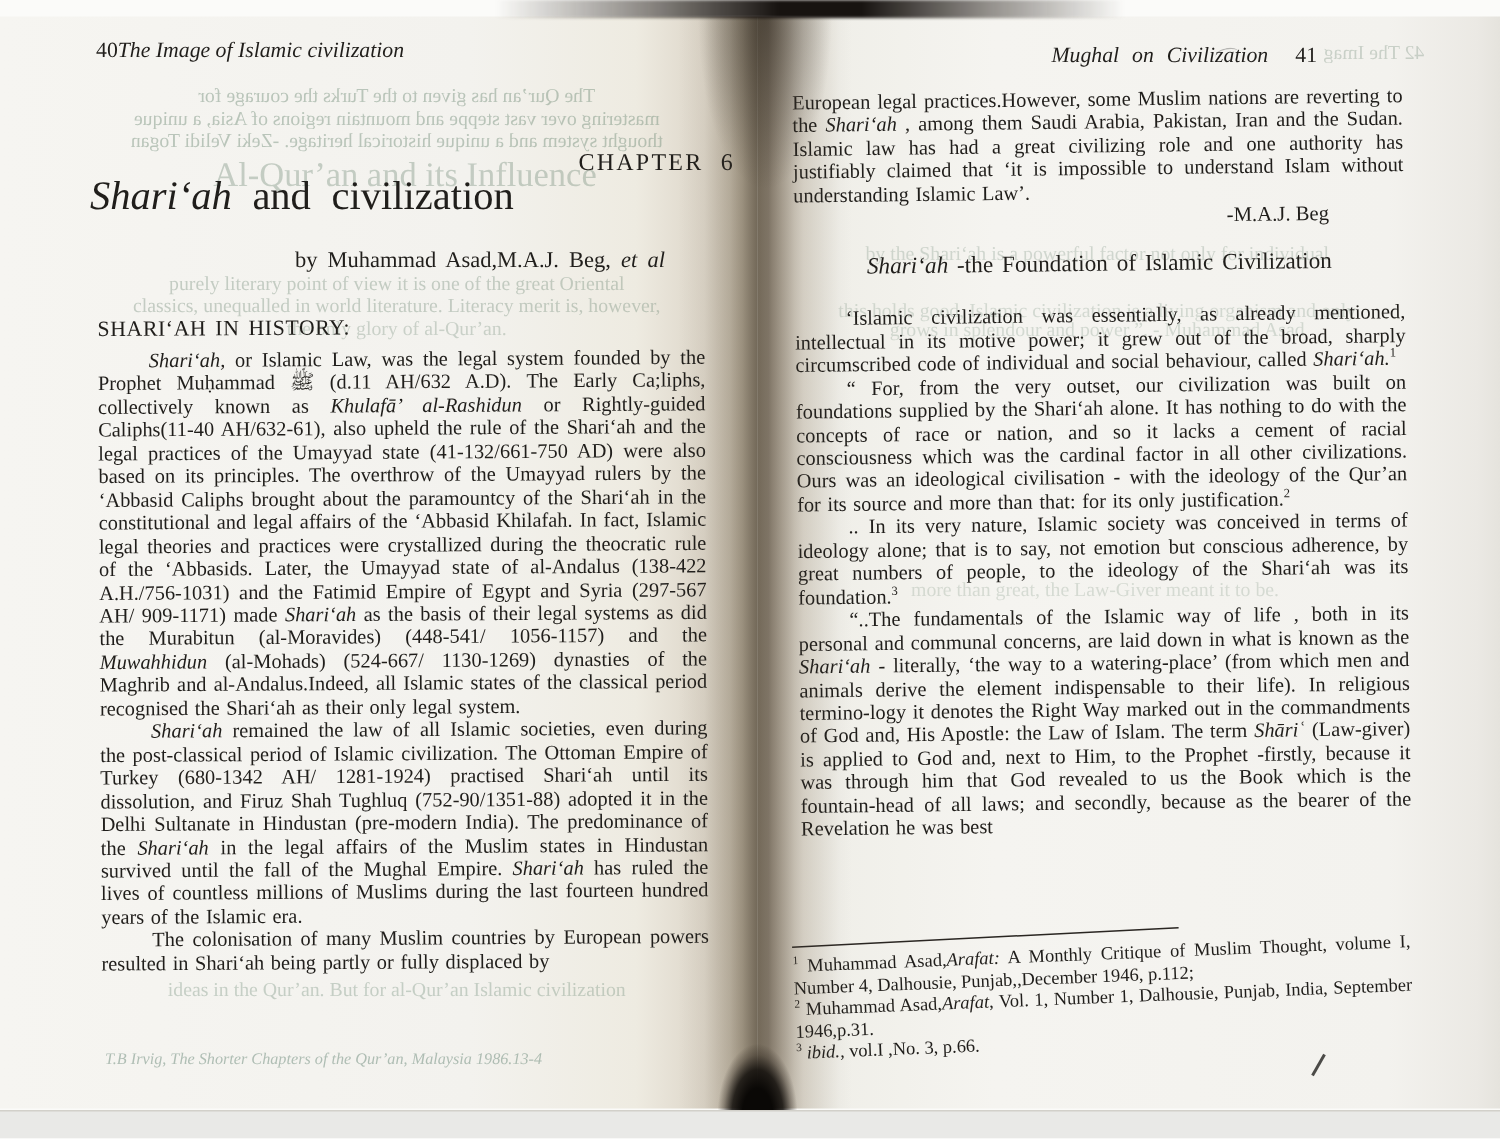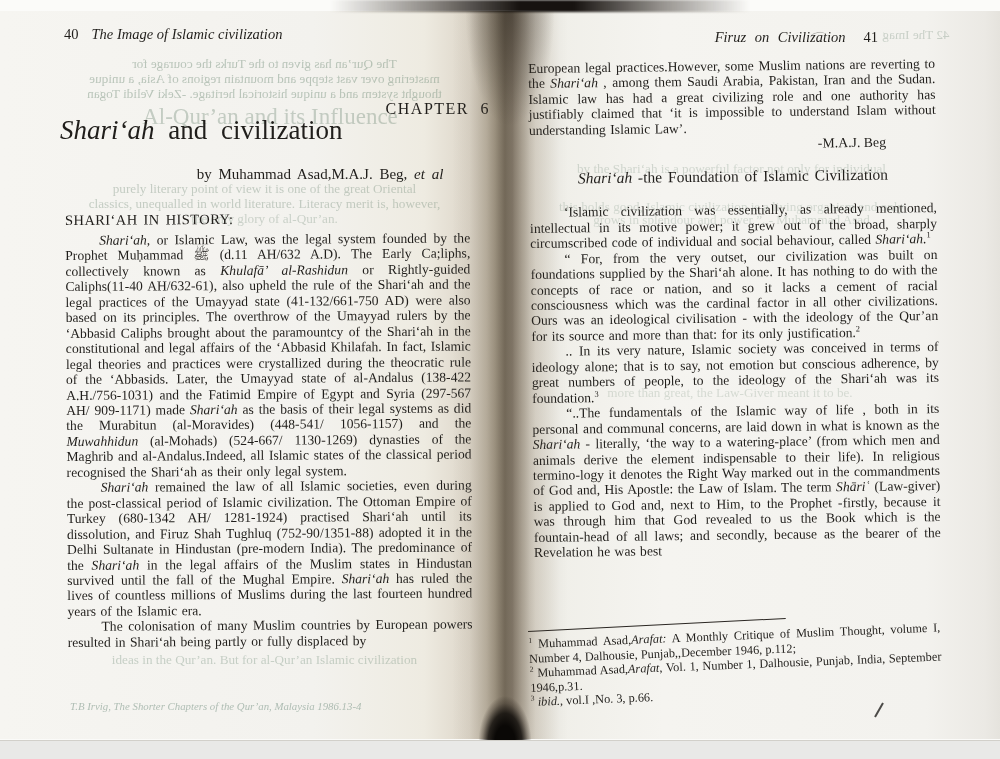"40" .lp-header .num { margin-right: 13px -> 0 }
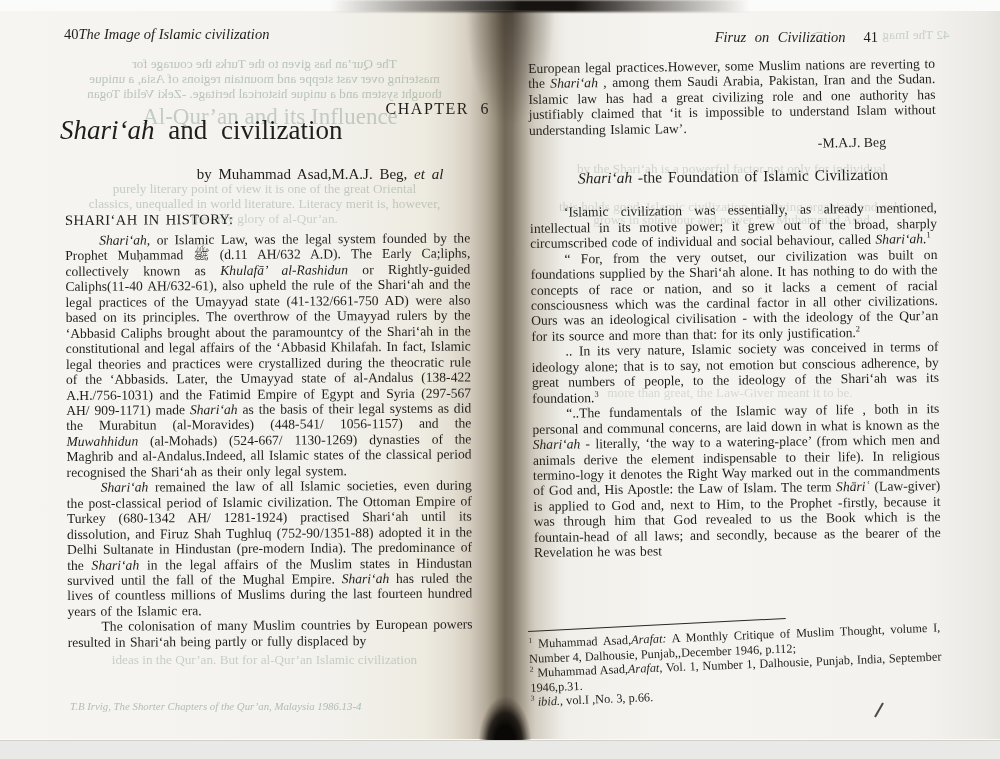"Firuz on Civilization" span.italic { text: Firuz -> Mughal }
